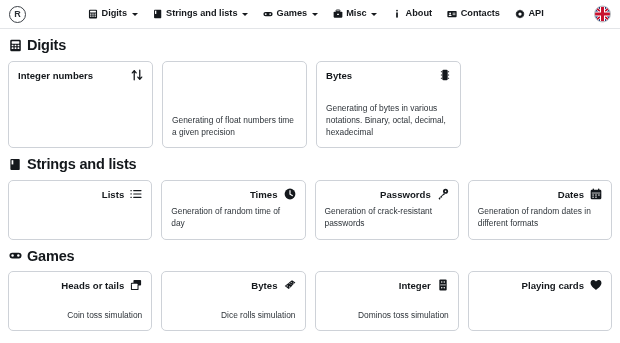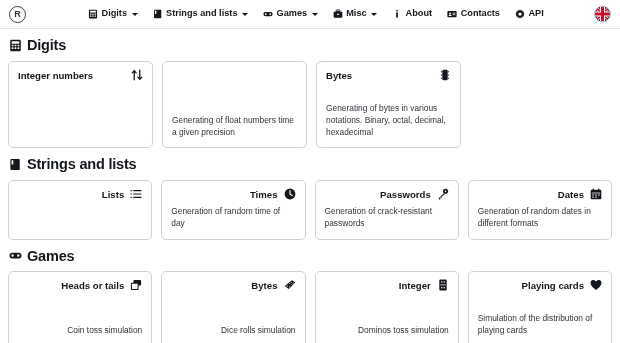"Simulation of the distribution of" div.card-desc { html: <div>Simulation of the distribution of playing cards</div> -> none }
